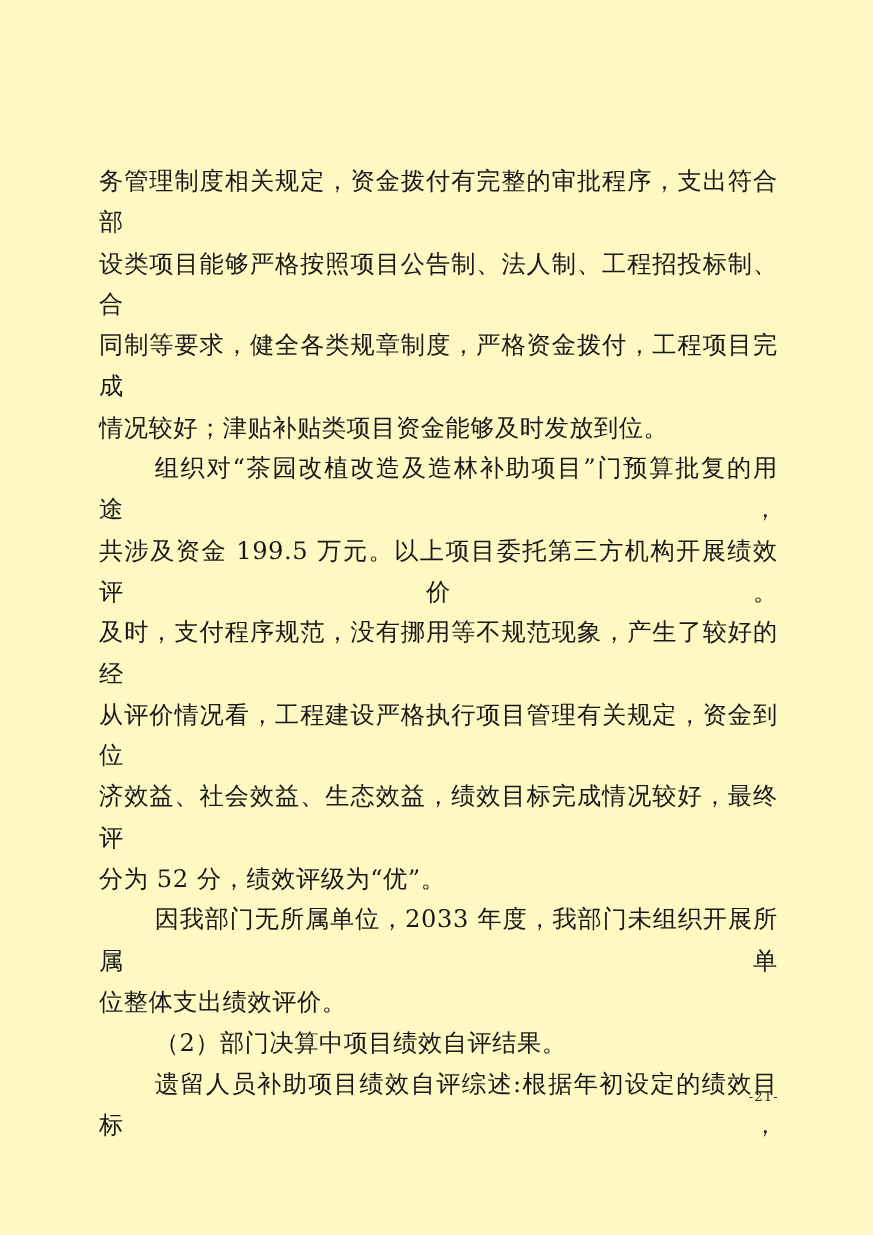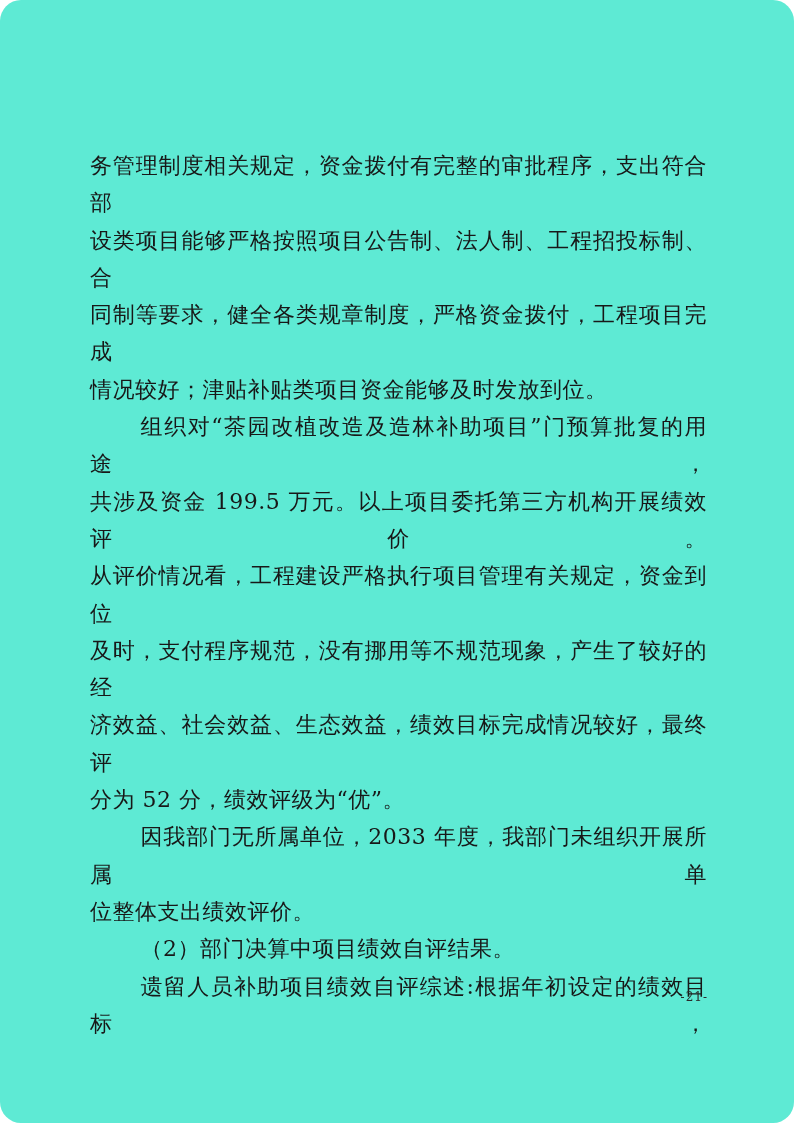"务管理制度相关规定，资金拨付有完整的审批程序，支出符合部" .page { background: #5eead4 -> #fef9c3; border-radius: 21px -> none }
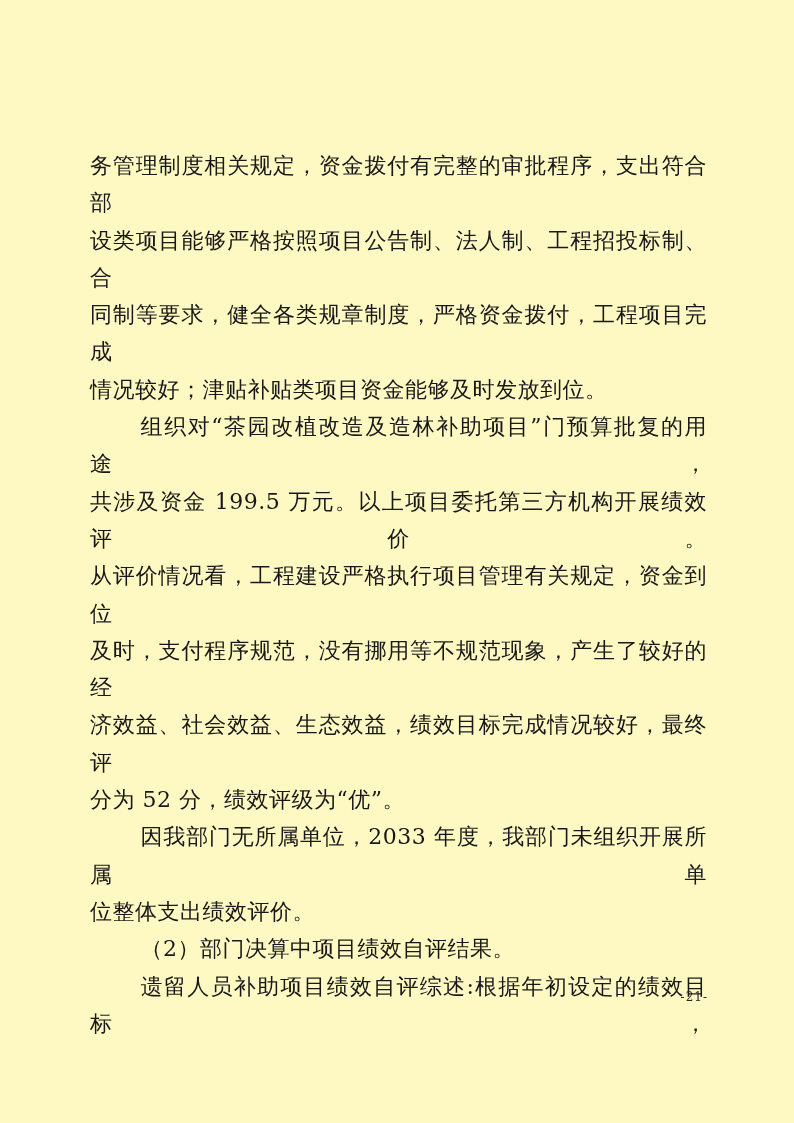"从评价情况看，工程建设严格执行项目管理有关规定，资金到位" div.line { order: before "及时，支付程序规范，没有挪用等不规范现象，产生了较好的经" -> after "及时，支付程序规范，没有挪用等不规范现象，产生了较好的经" }
